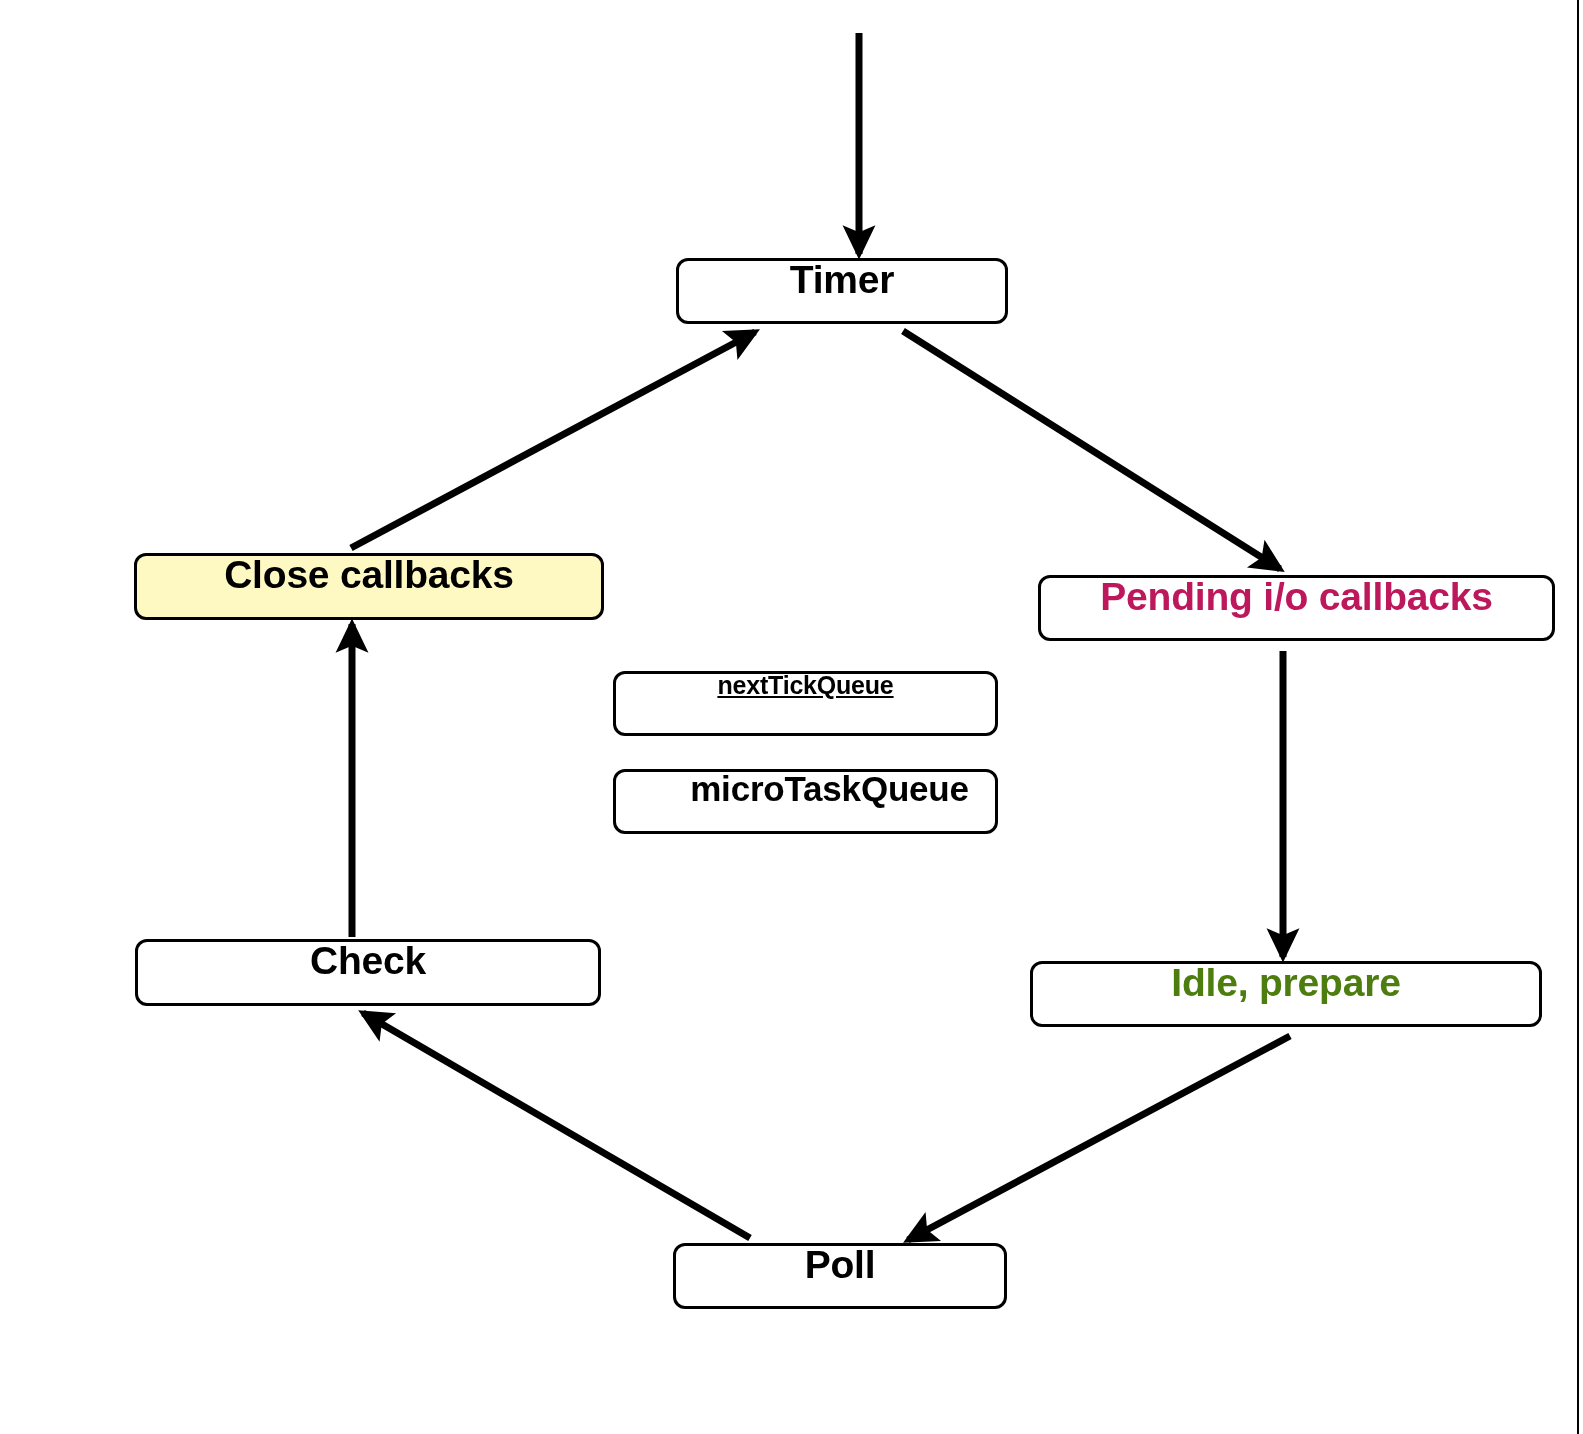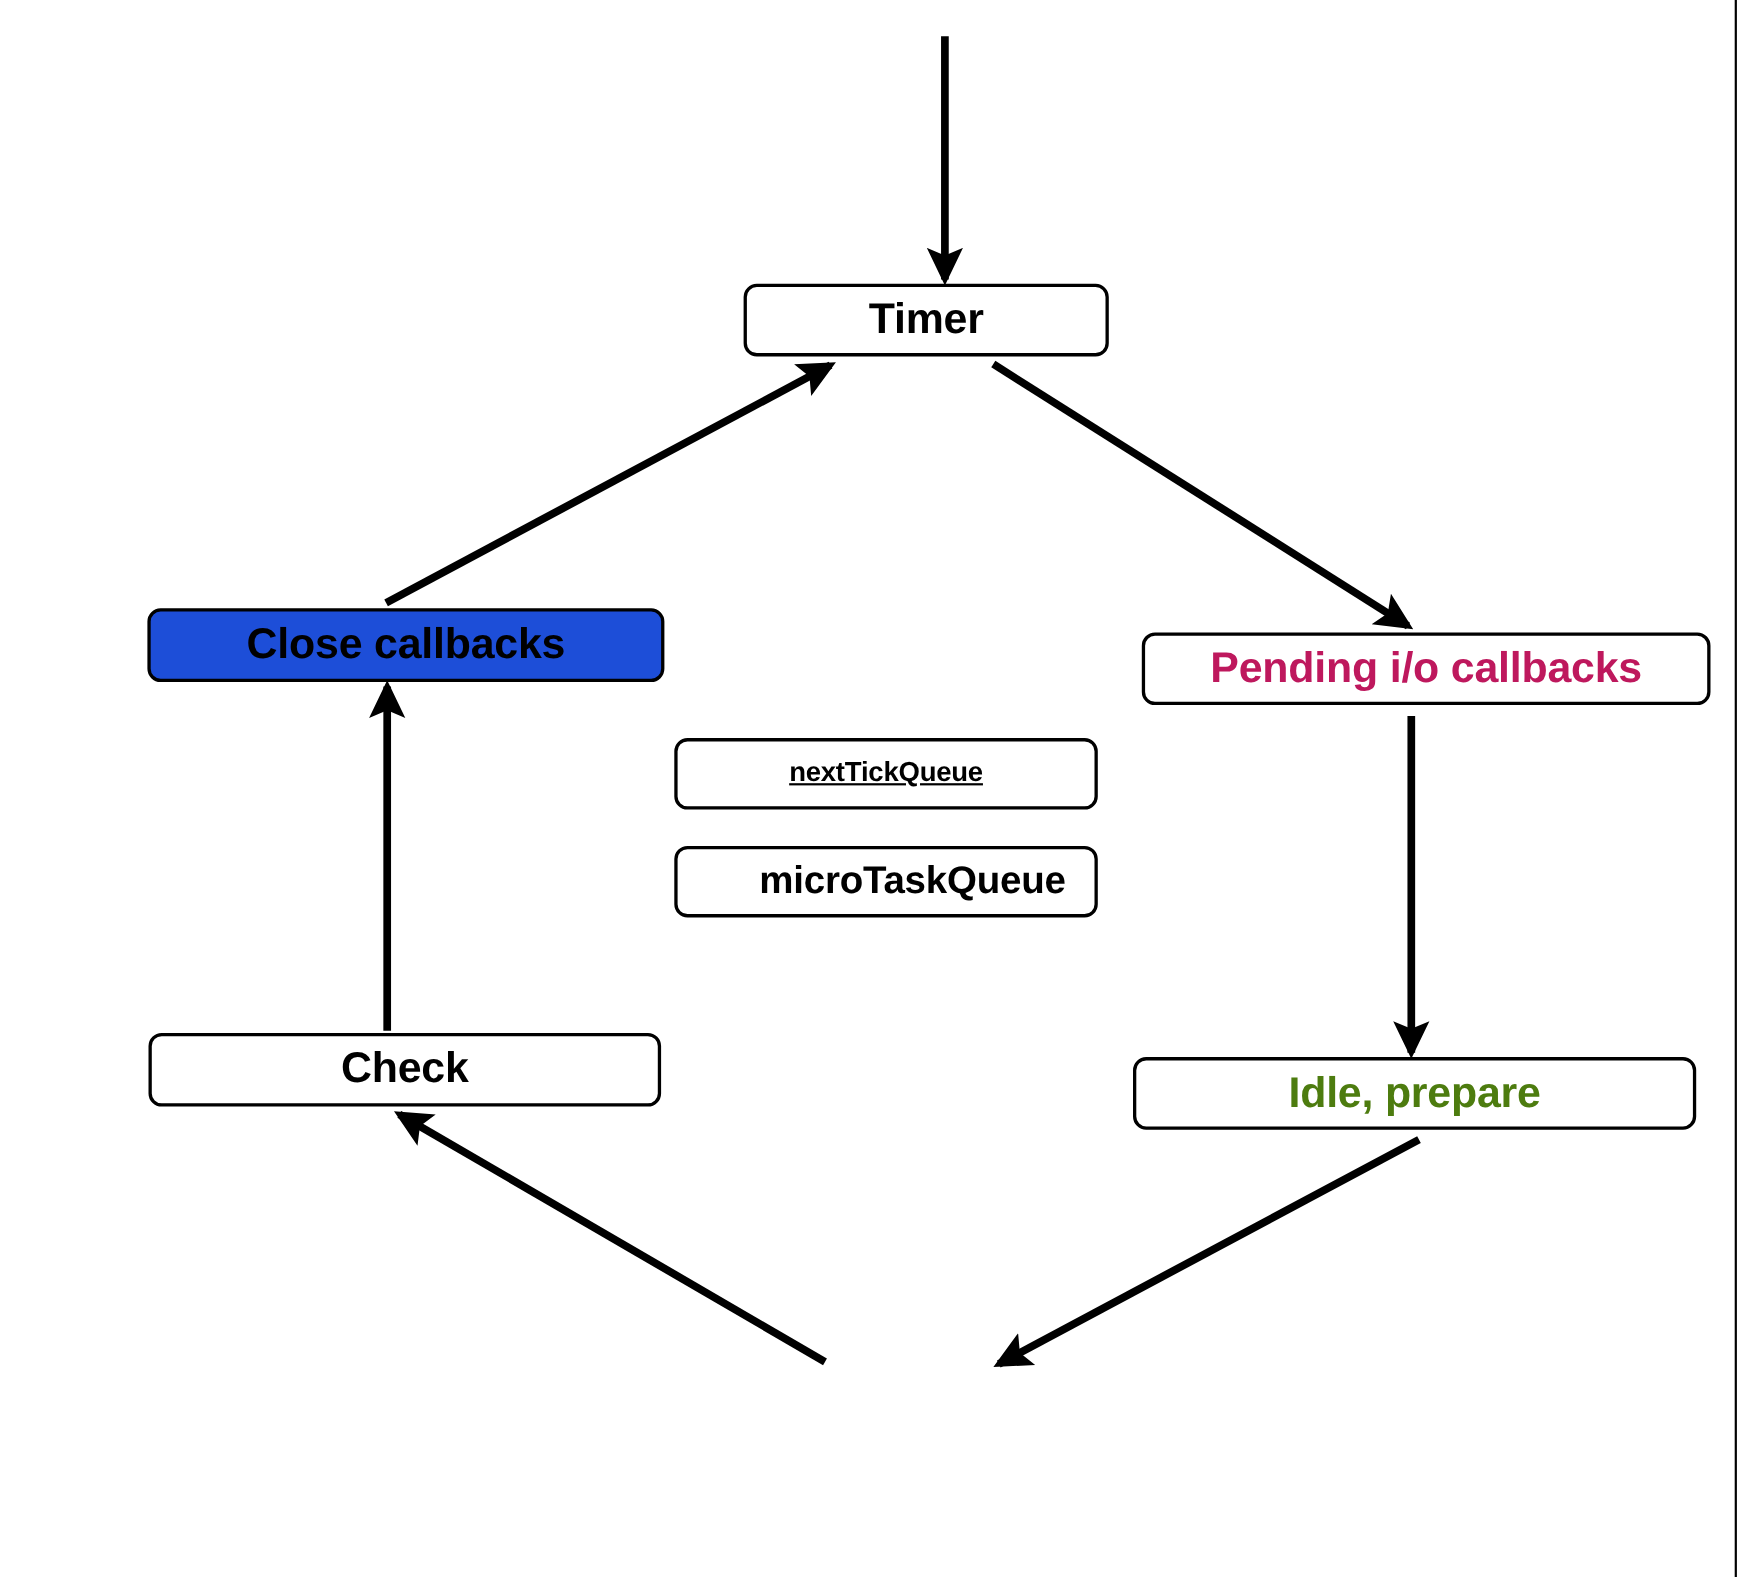"Timer" .node { align-items: center -> none }
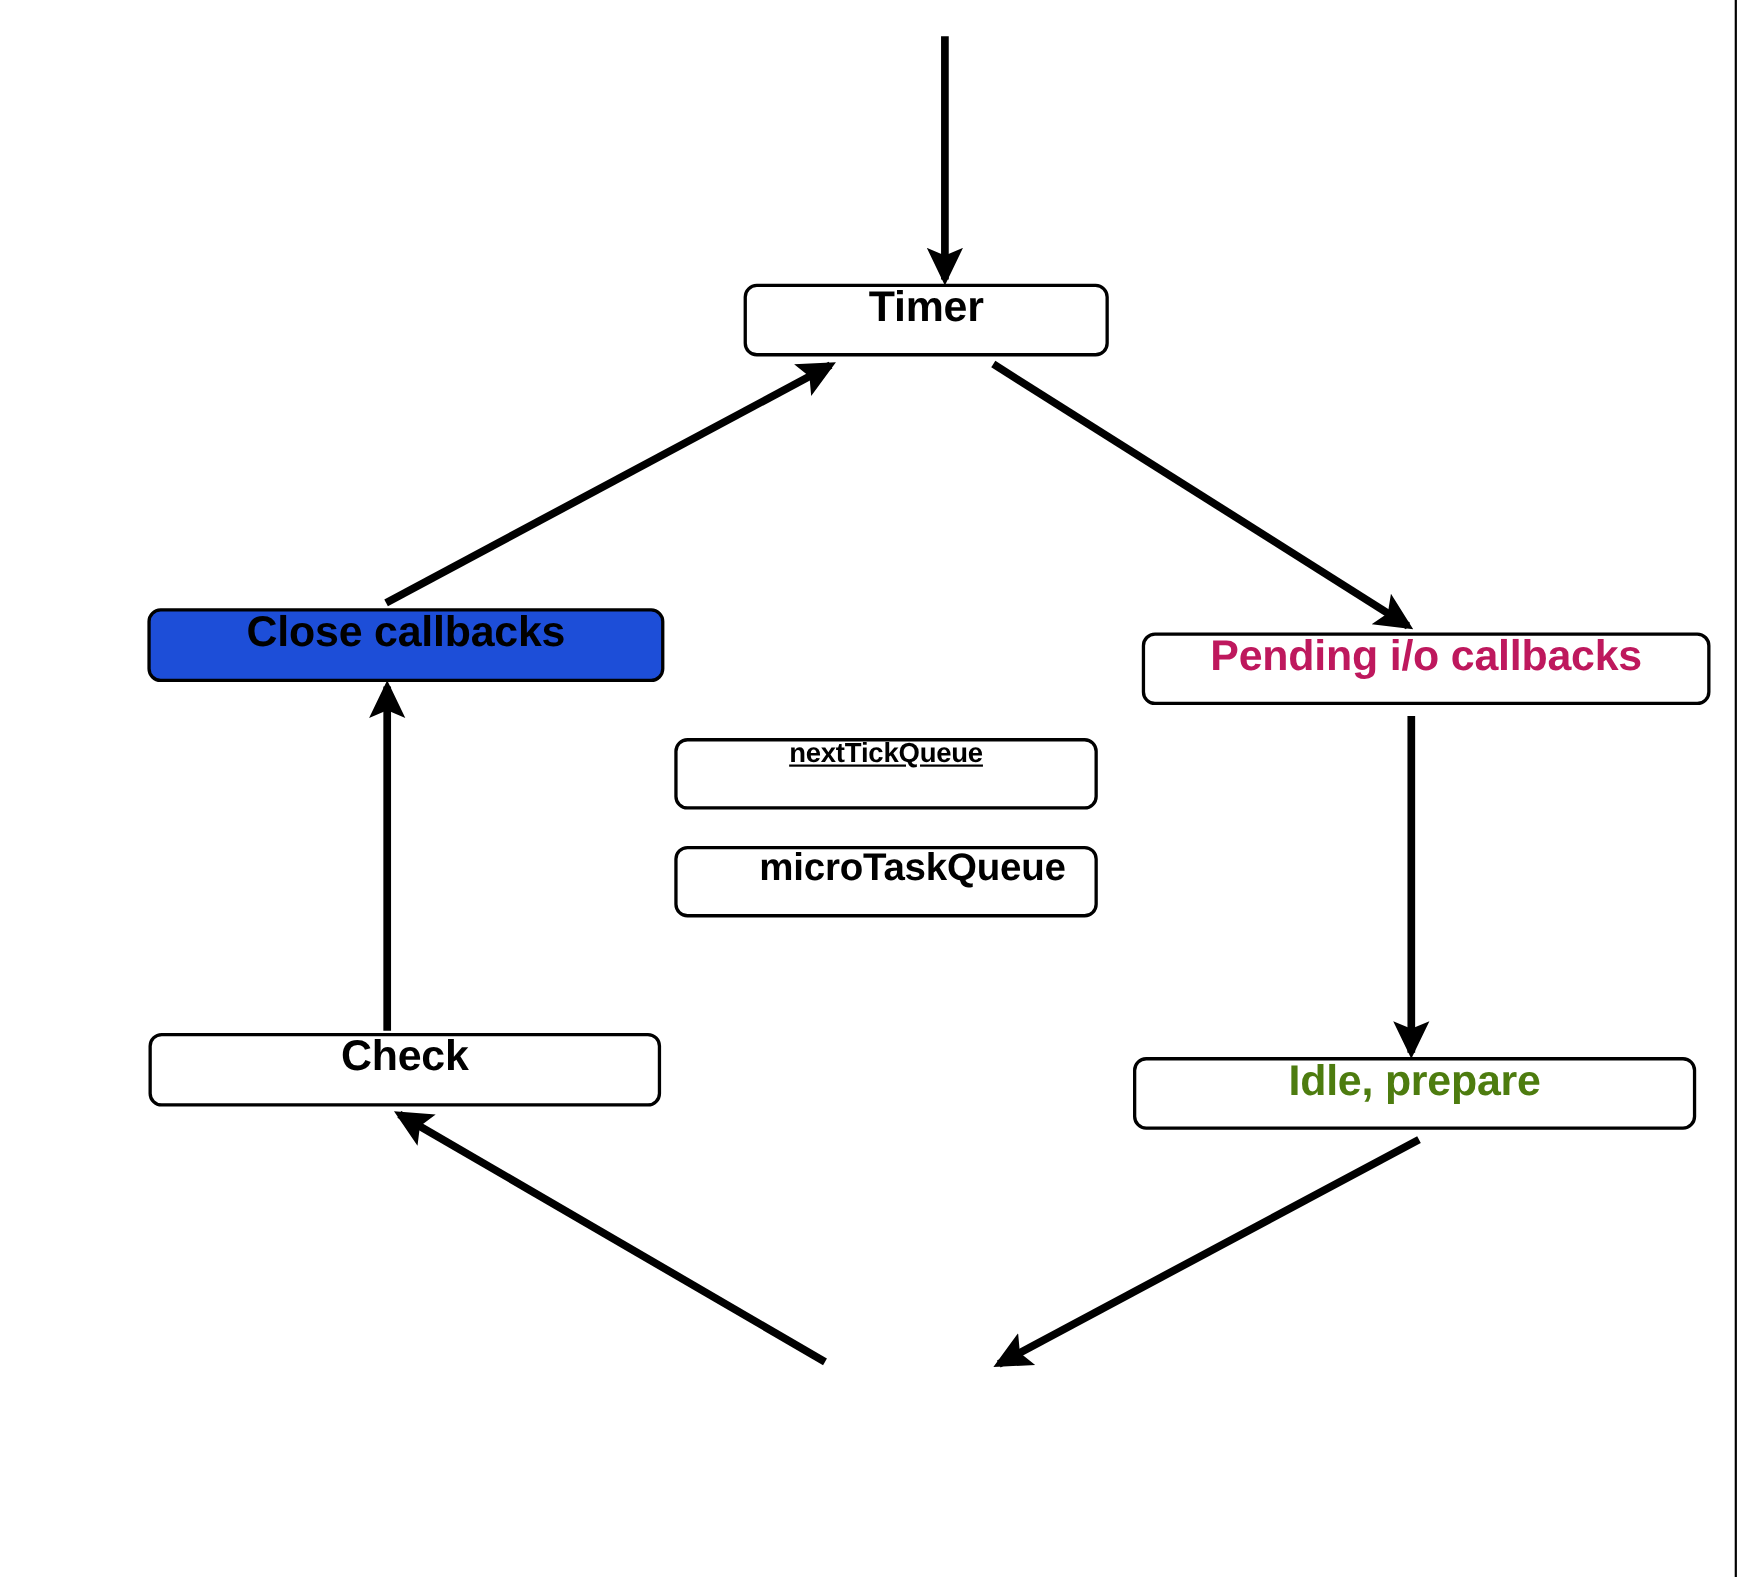"Close callbacks" div.node { background: #1d4ed8 -> #fef9c3 }
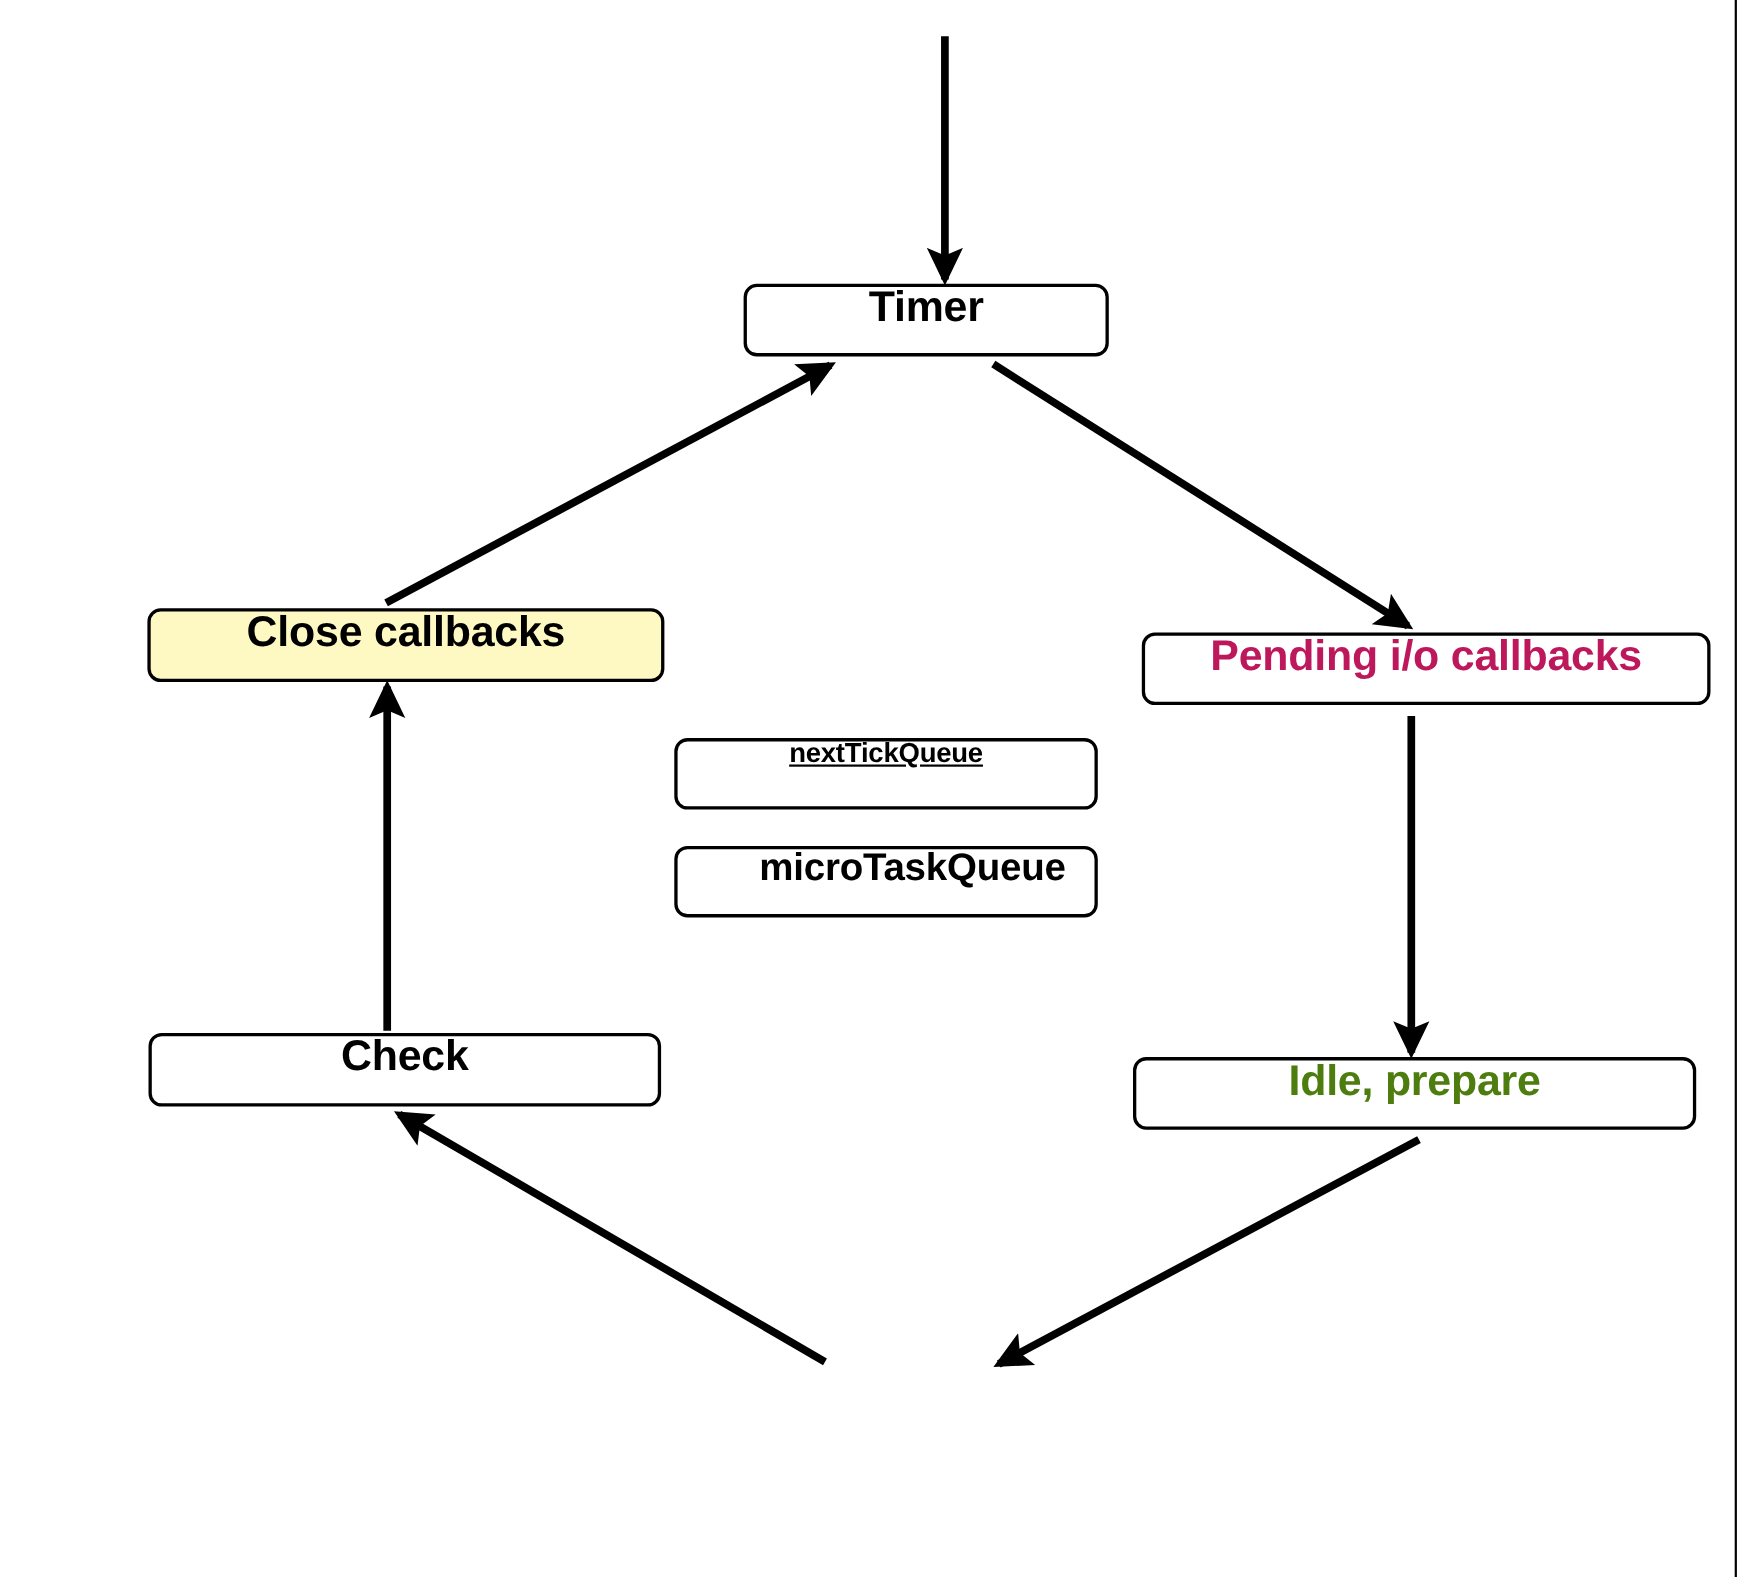"Poll" div.node { html: none -> <div> <span>Poll</span> </div> }
